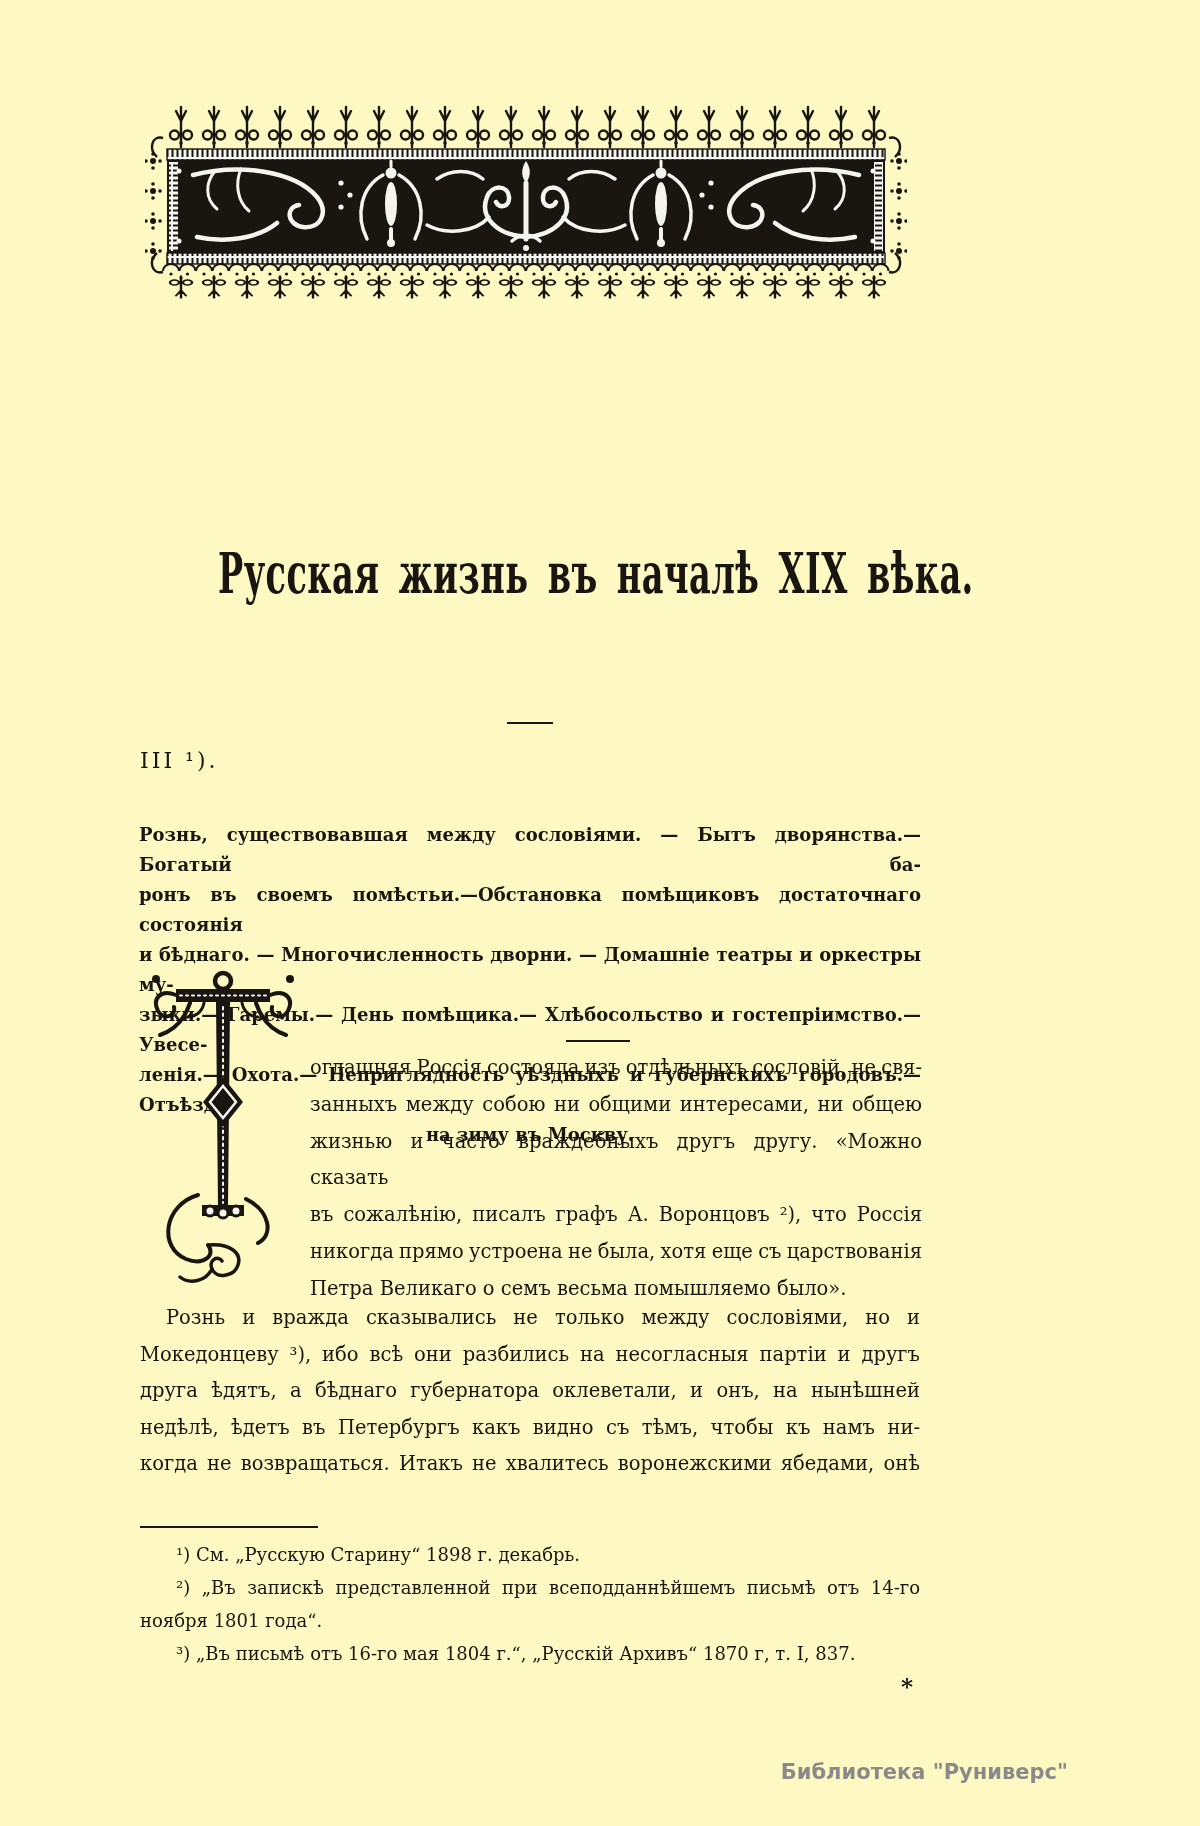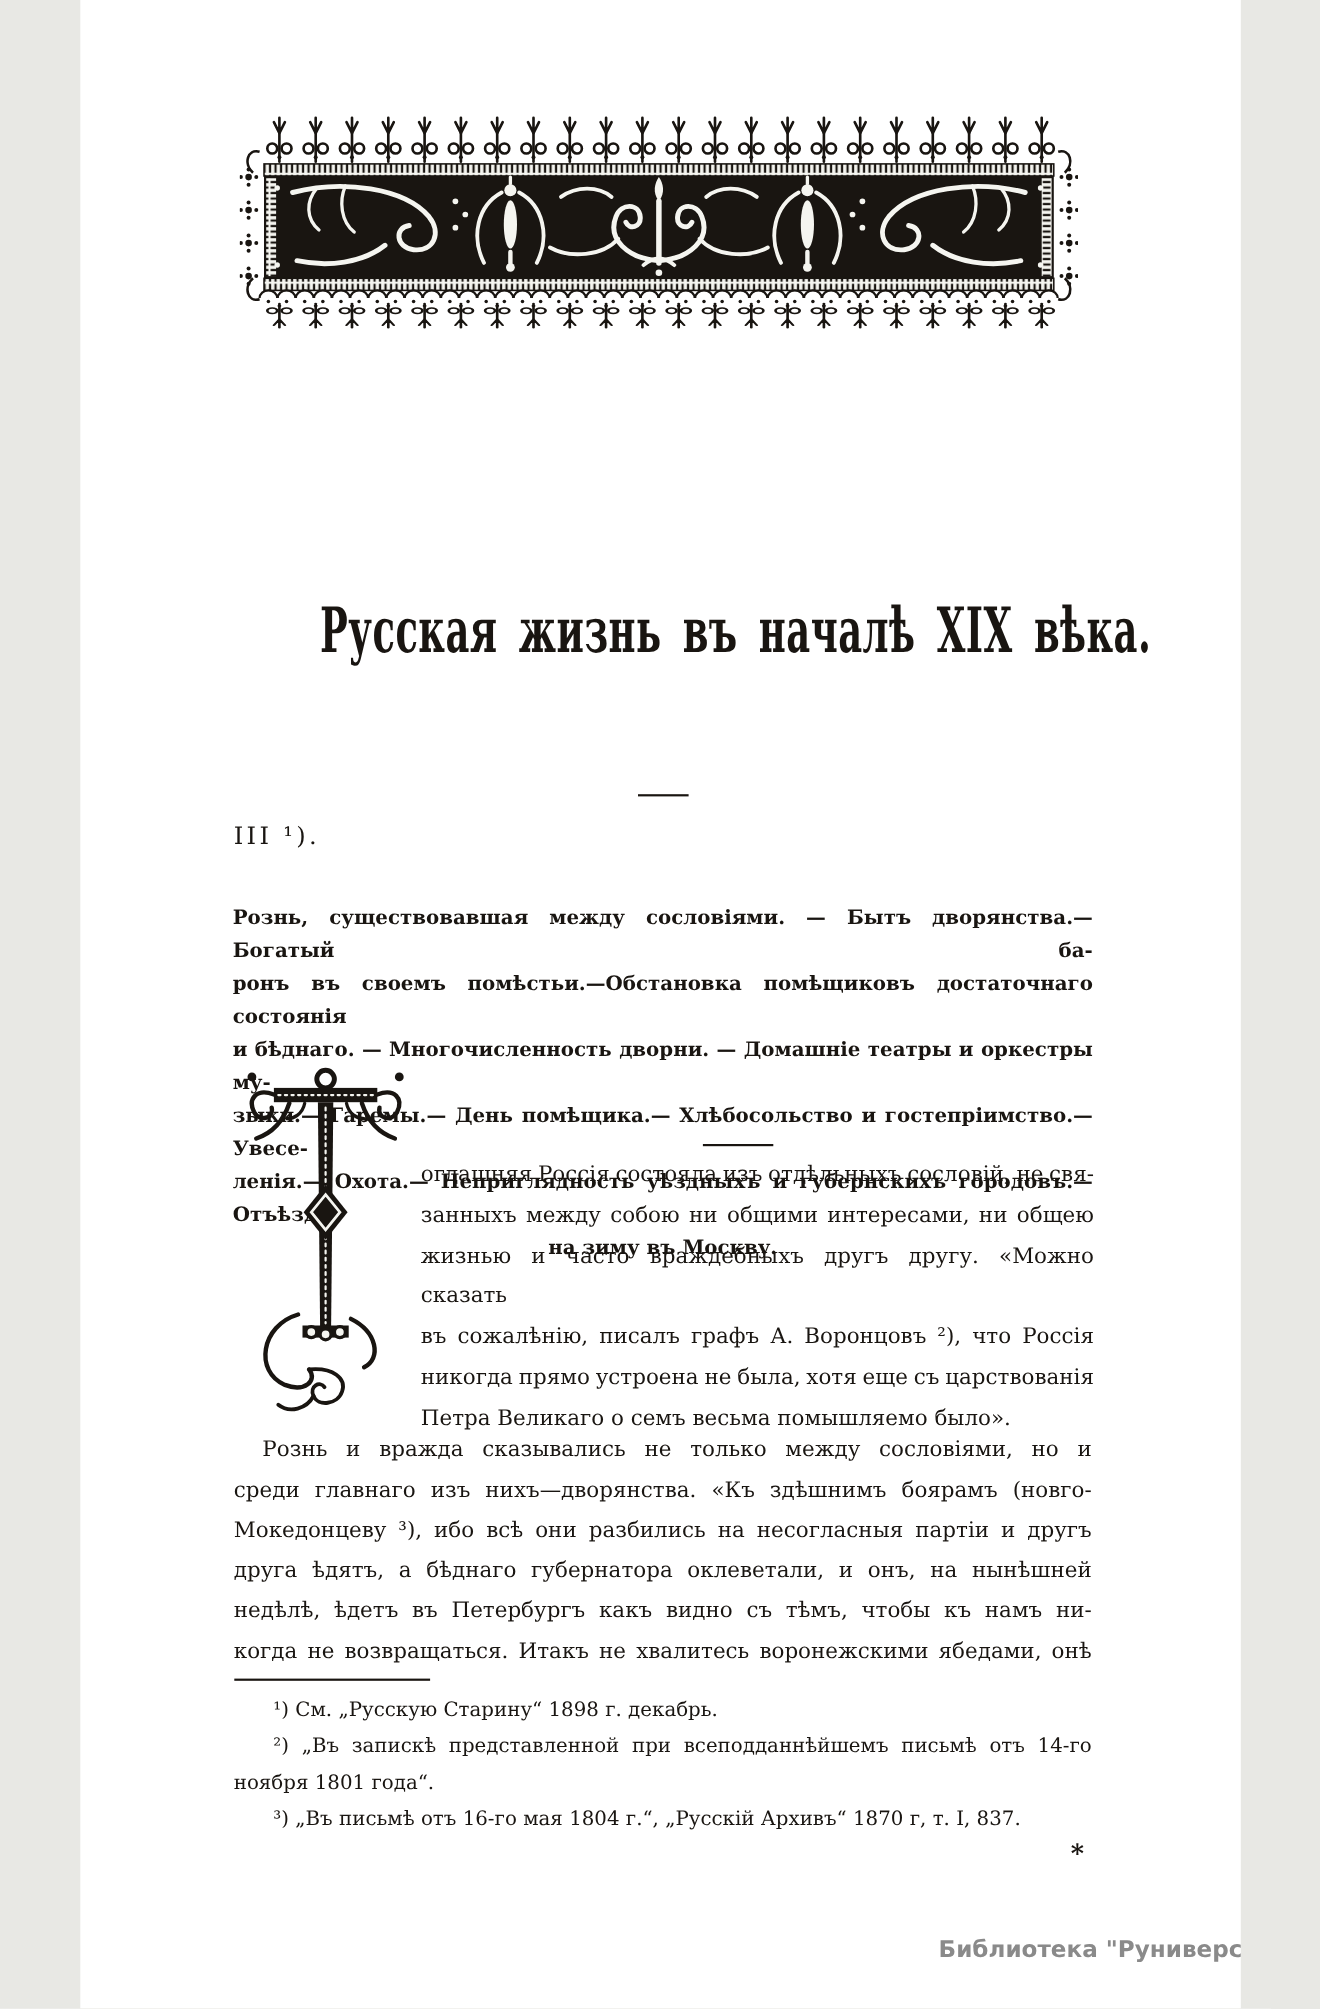"Русская жизнь въ началѣ XIX" .page { background: #ffffff -> #fef9c3; width: 1055px -> 1200px }
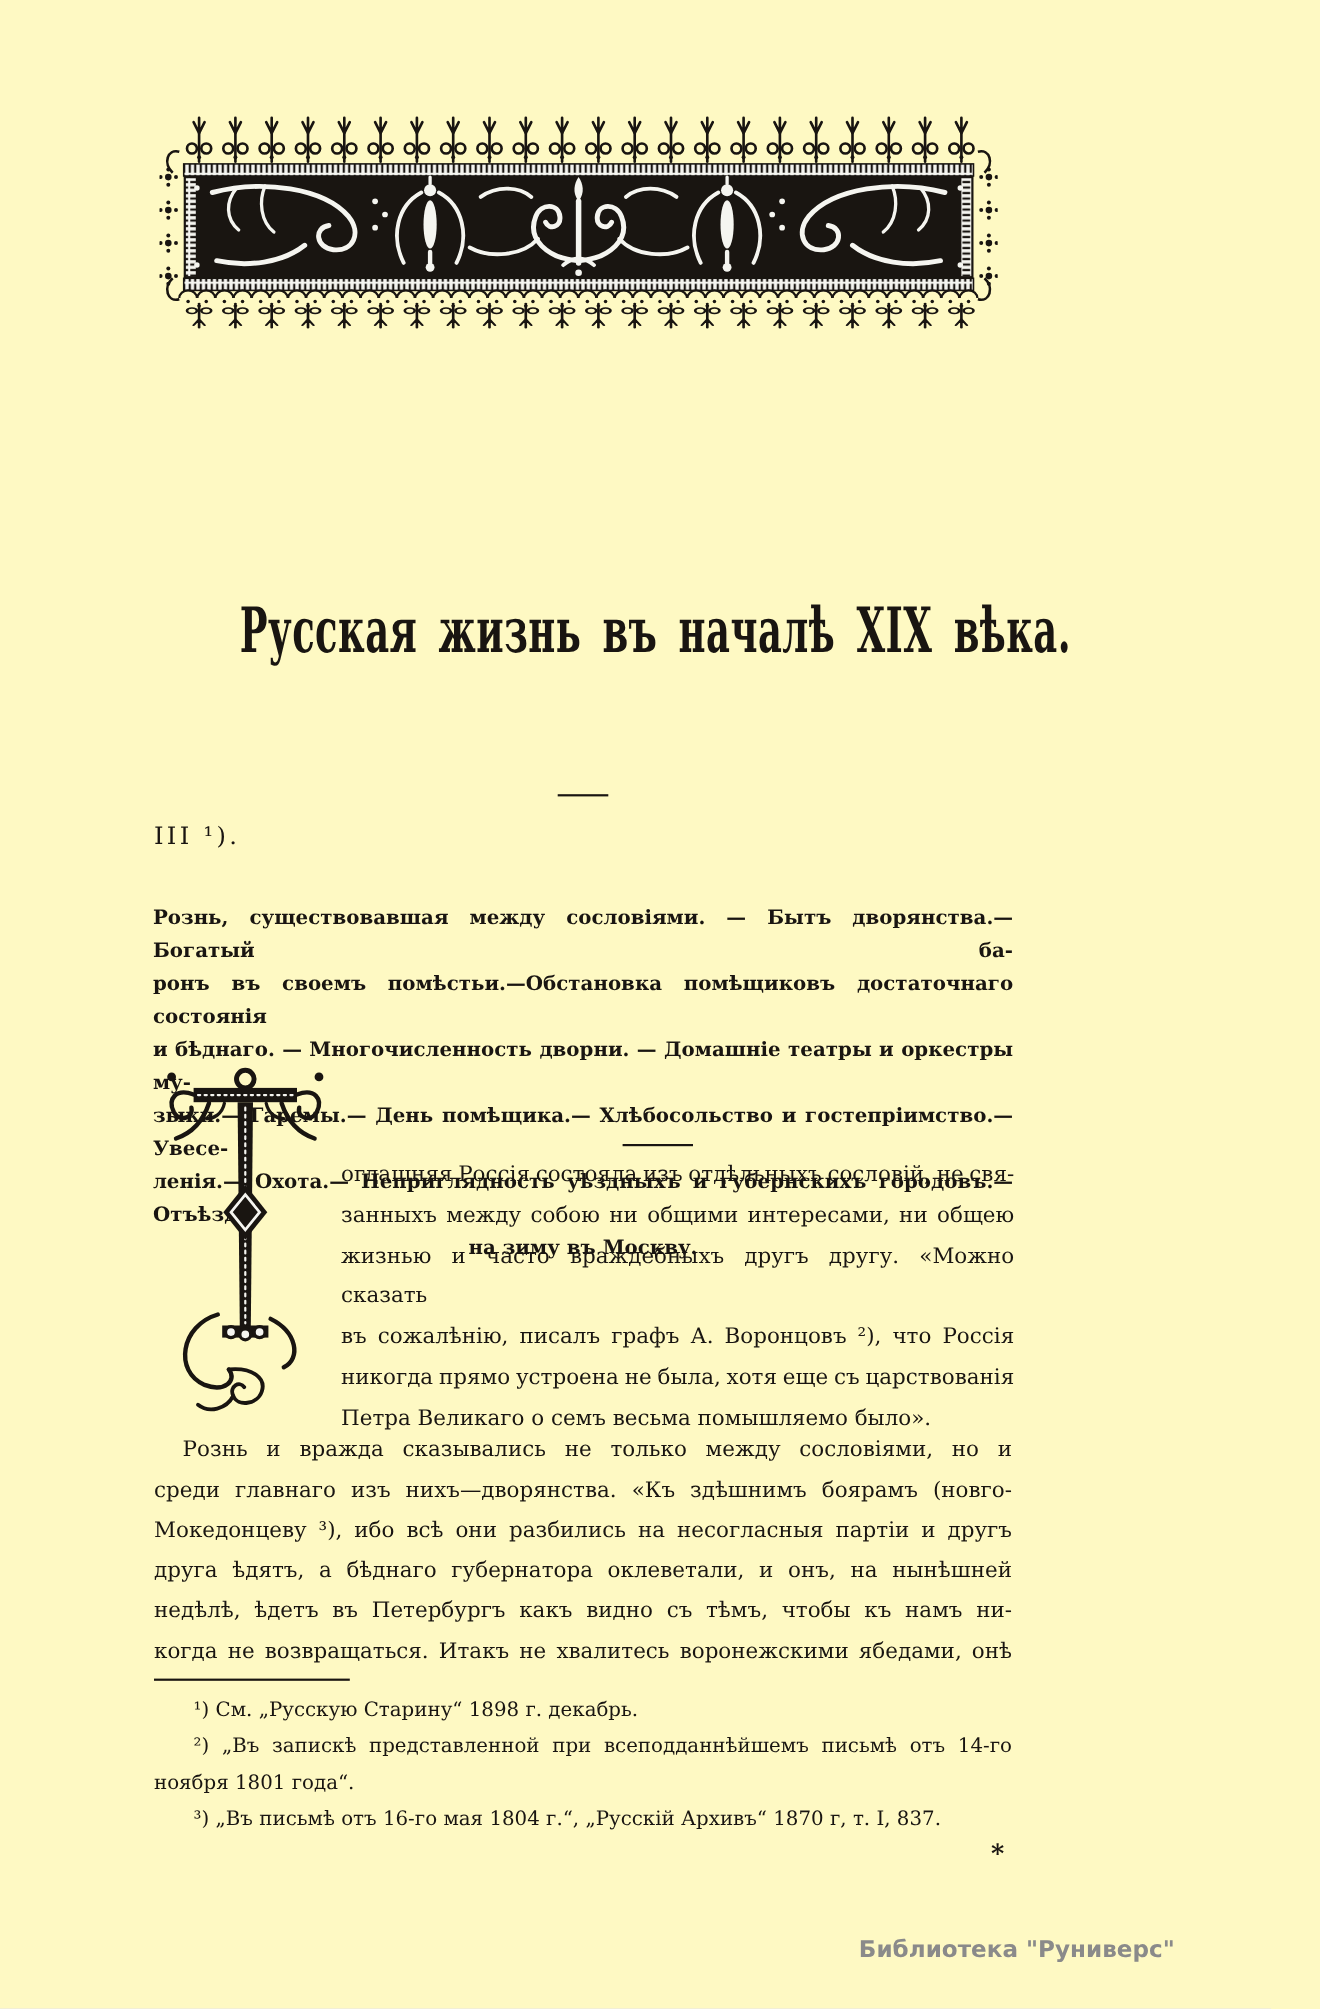"среди главнаго изъ нихъ—дворянства. «Къ" div.jline { html: <div>среди главнаго изъ нихъ—дворянства. «Къ здѣшнимъ боярамъ (новго-</div> -> none }
